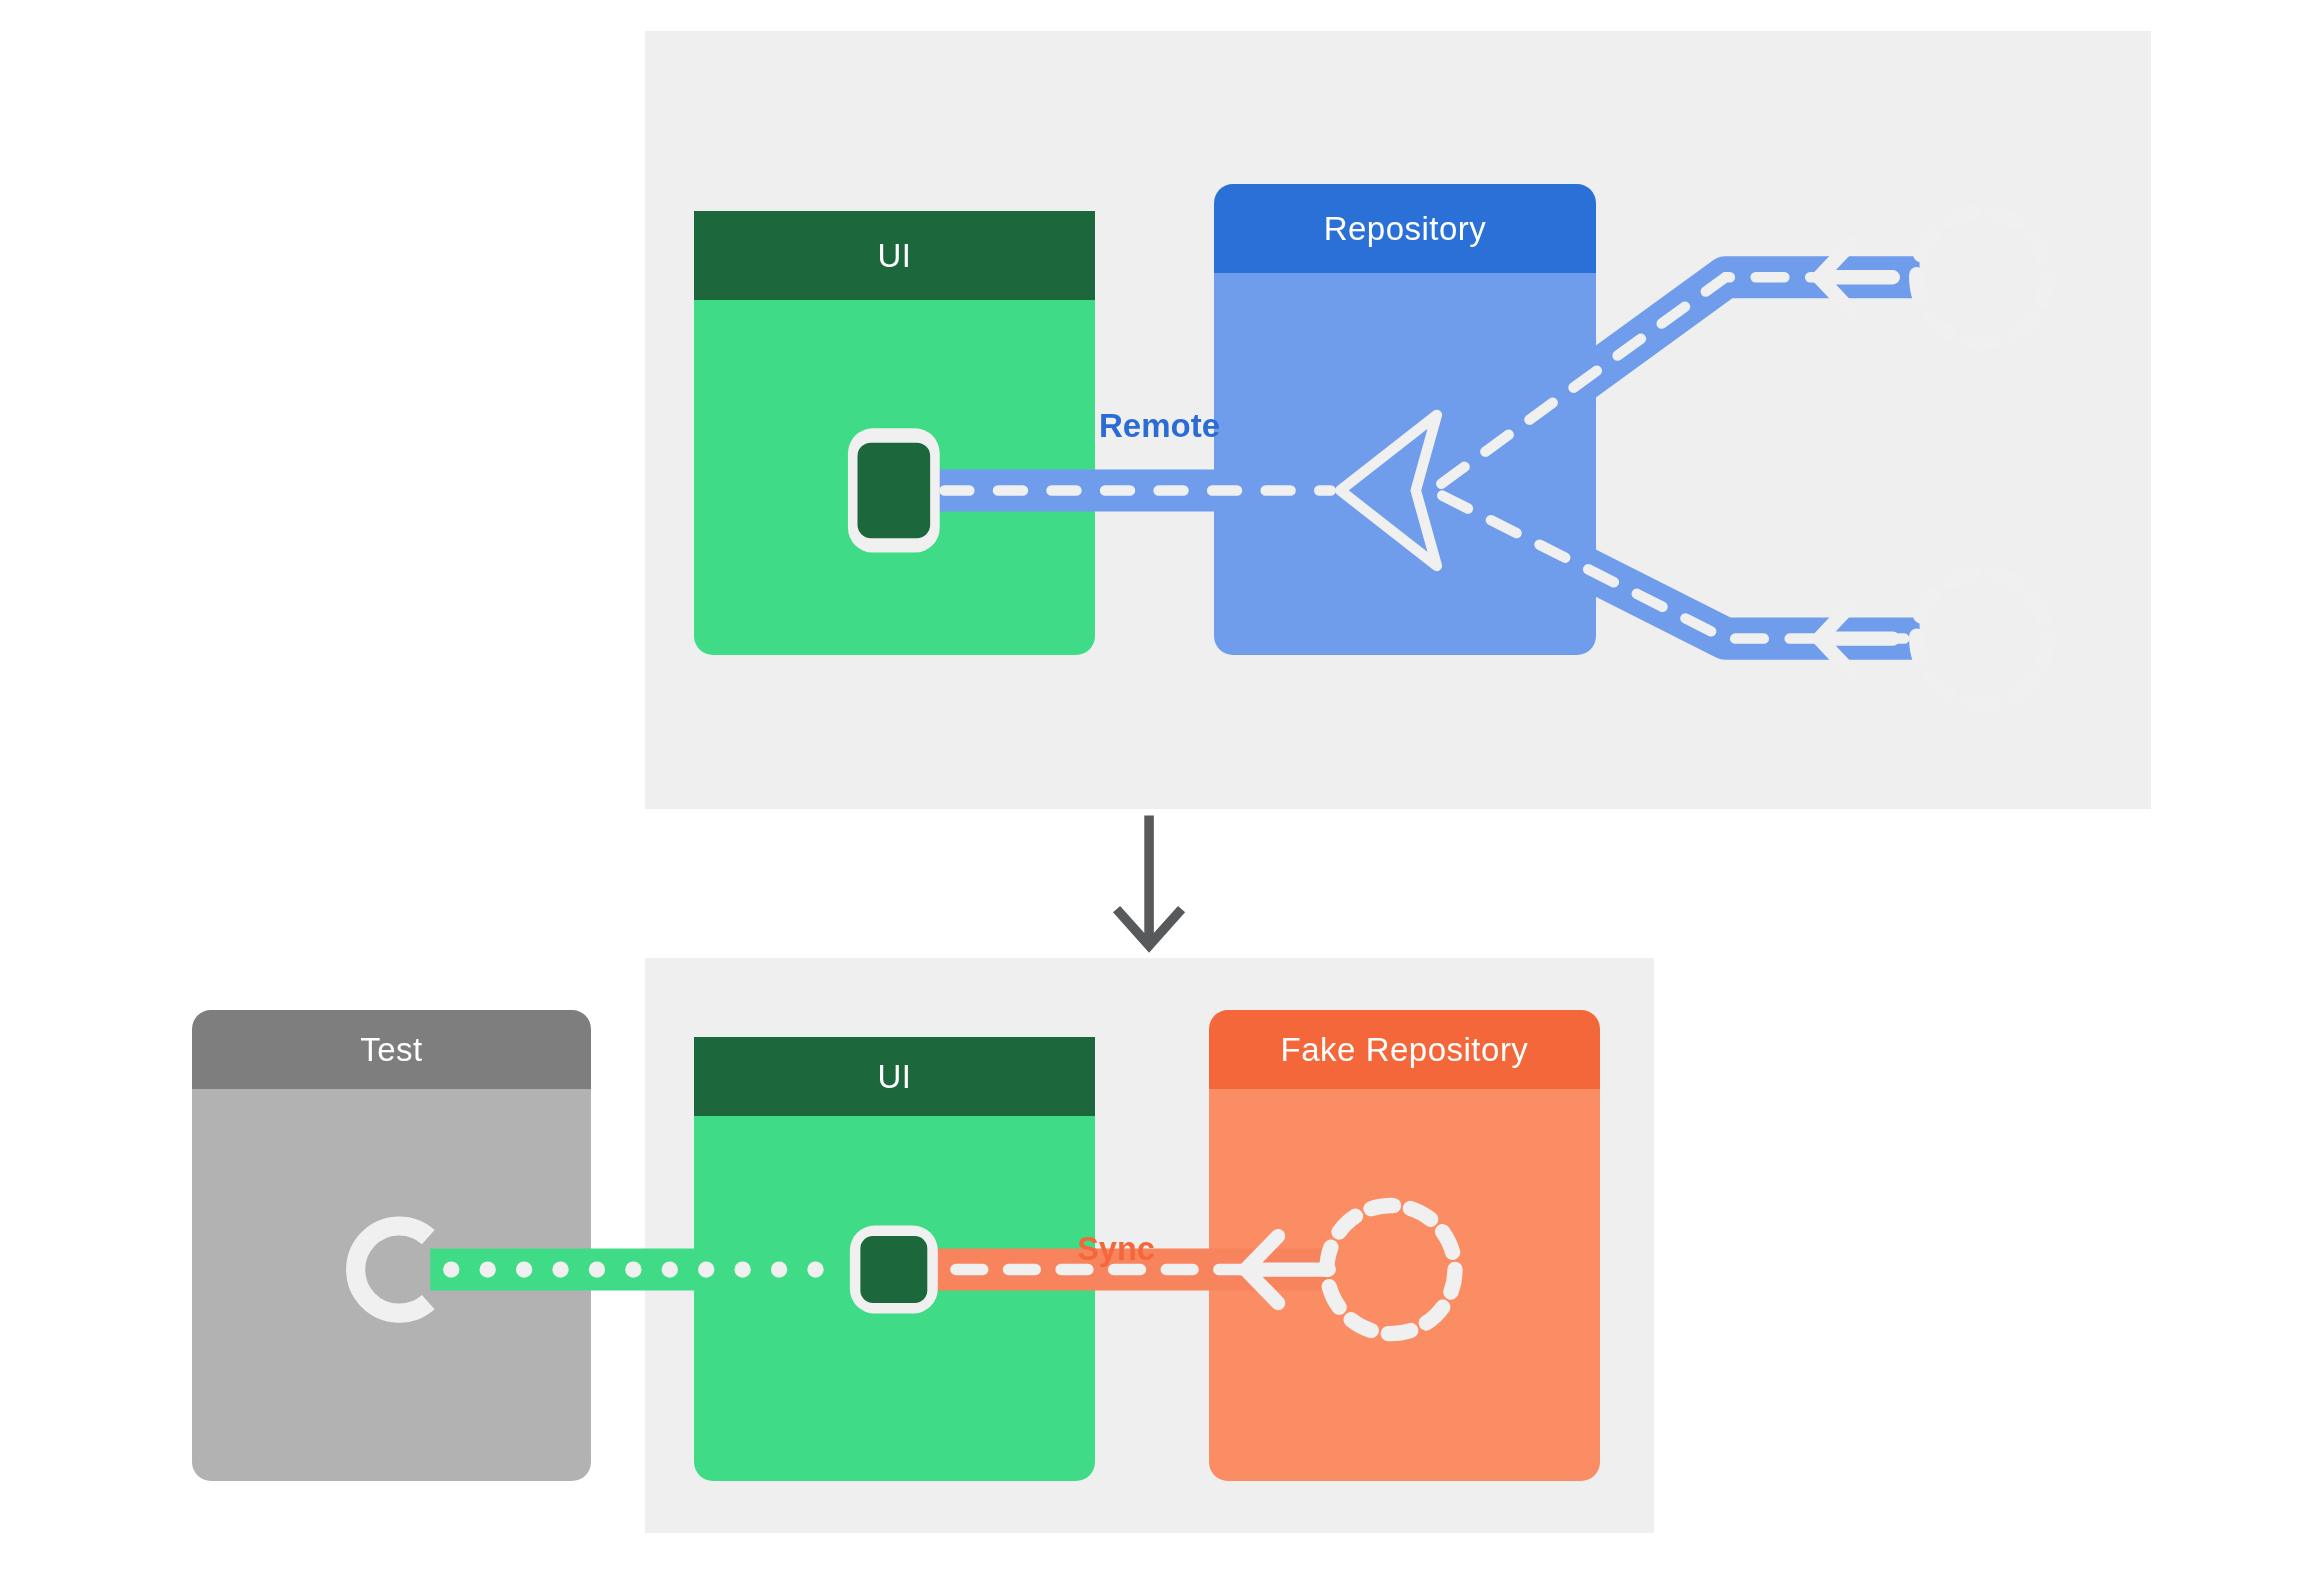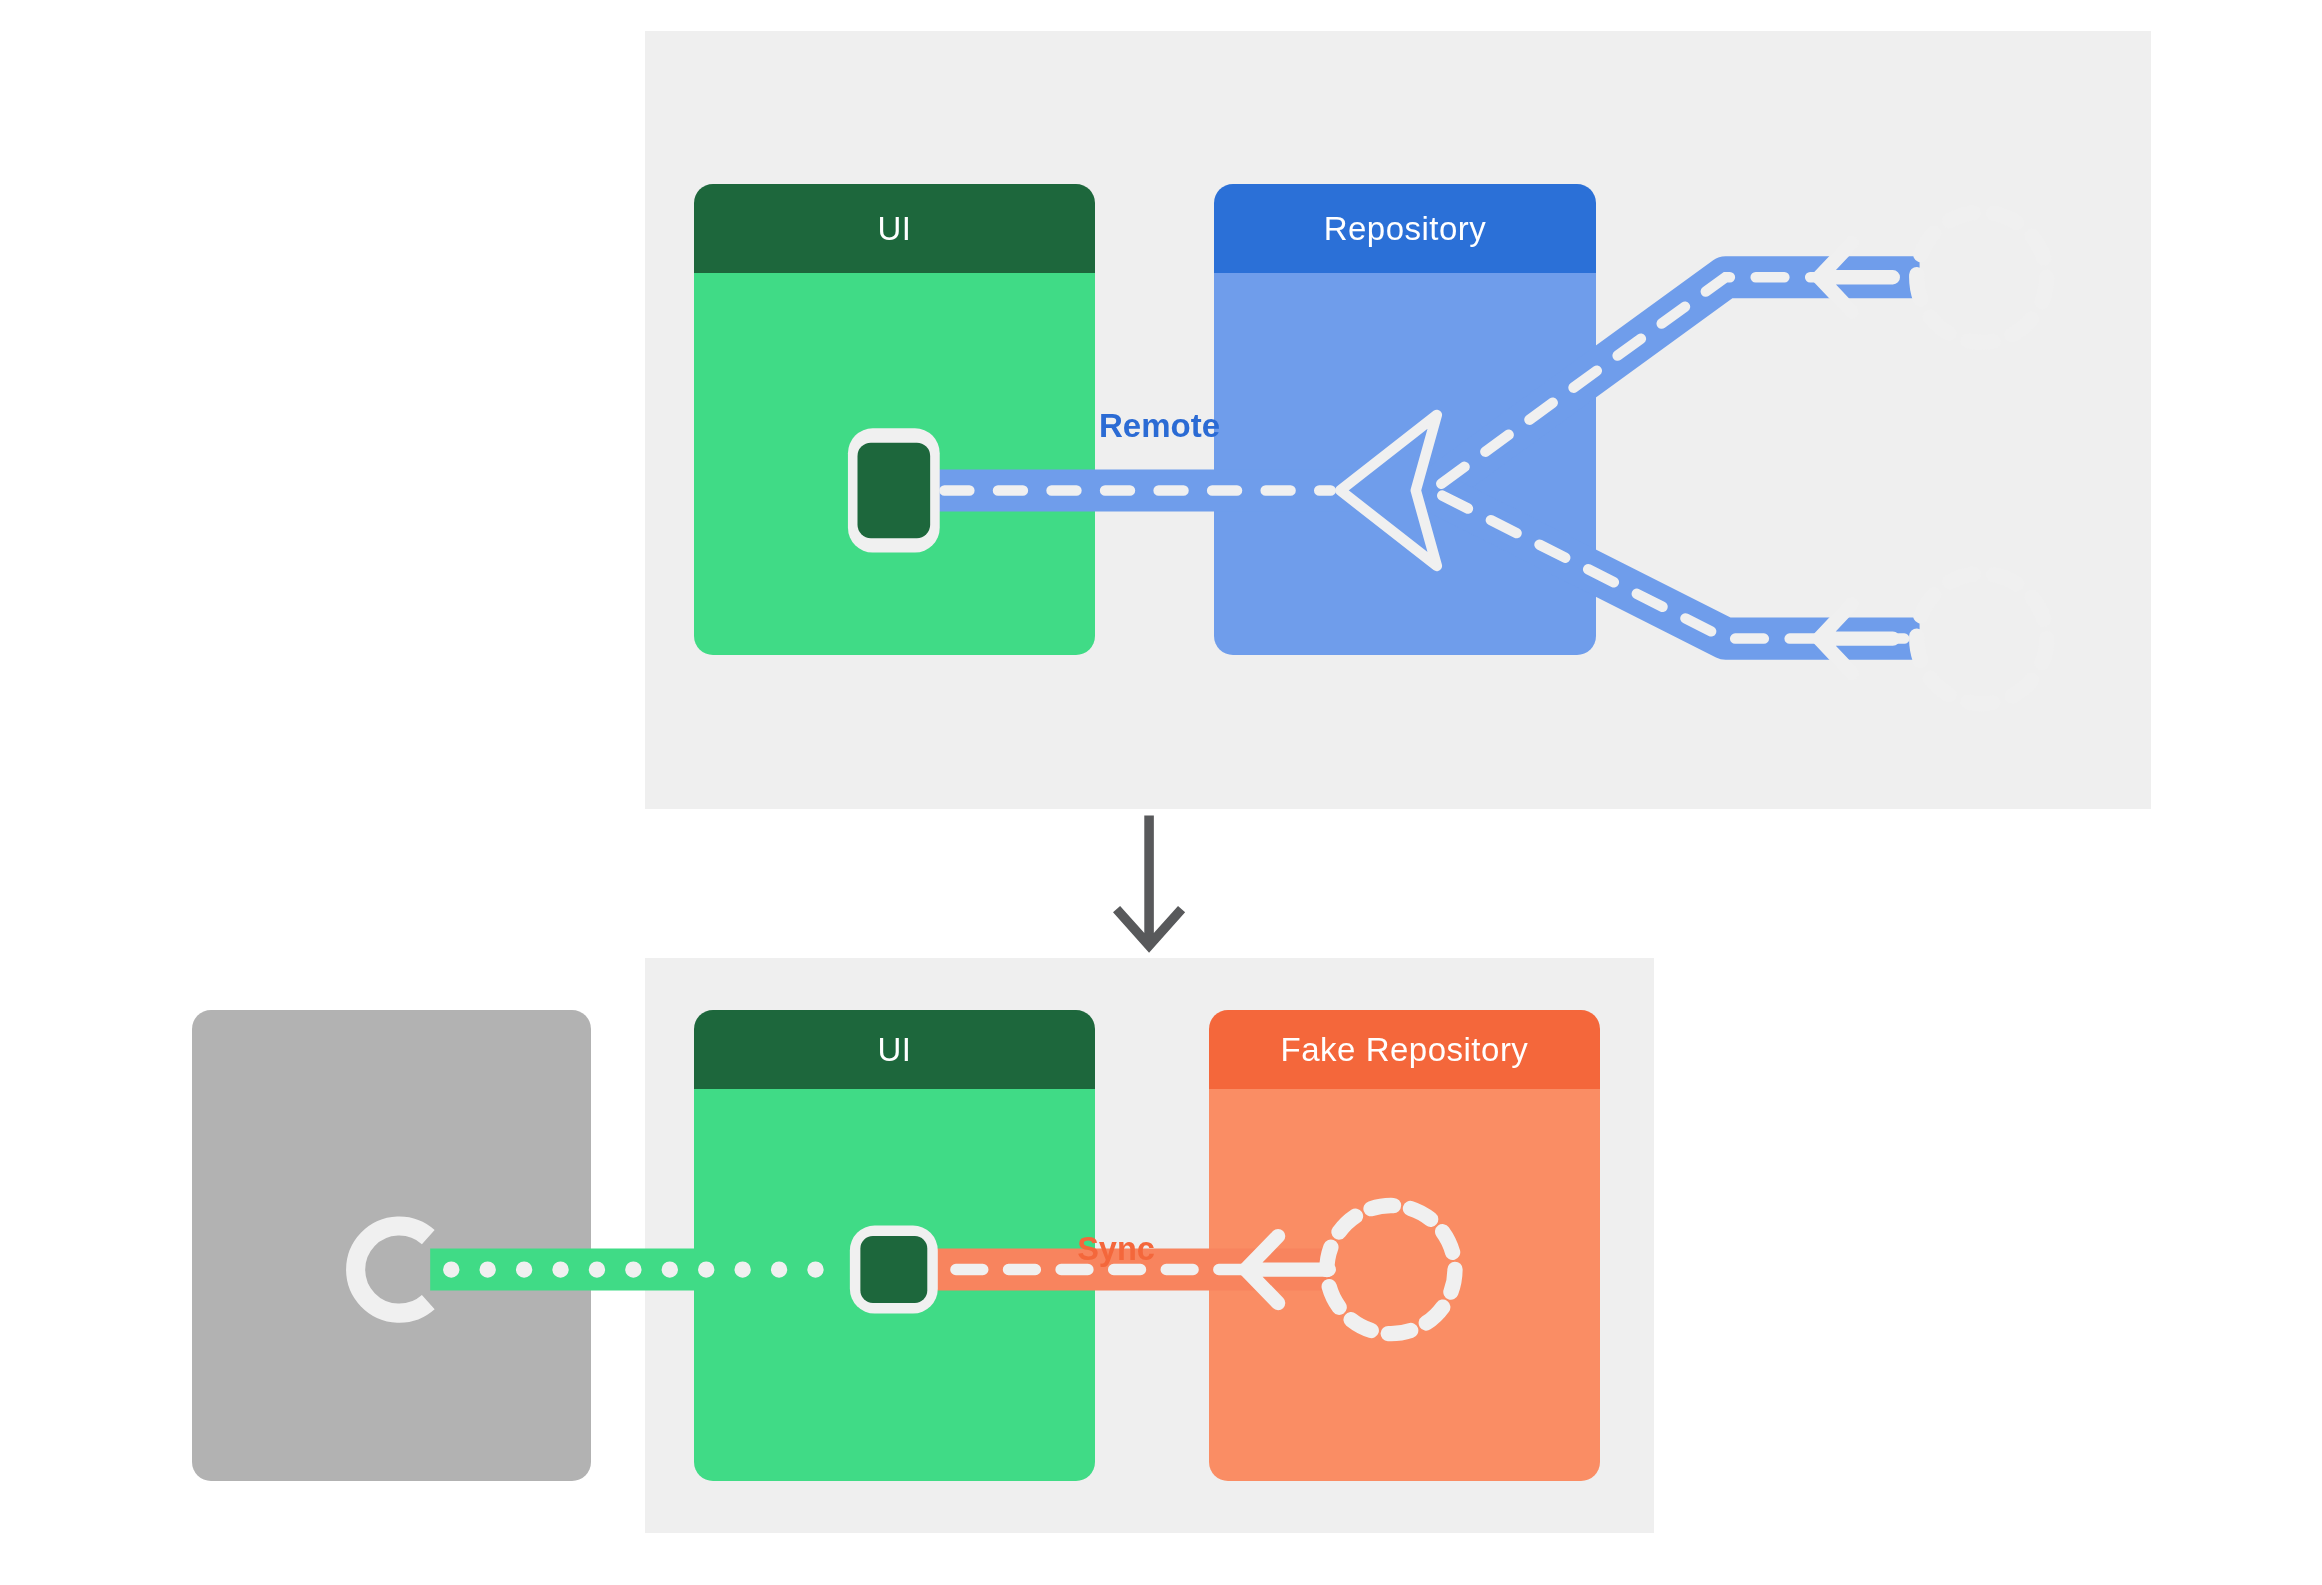"UI" .h-green { margin-top: none -> 27px }
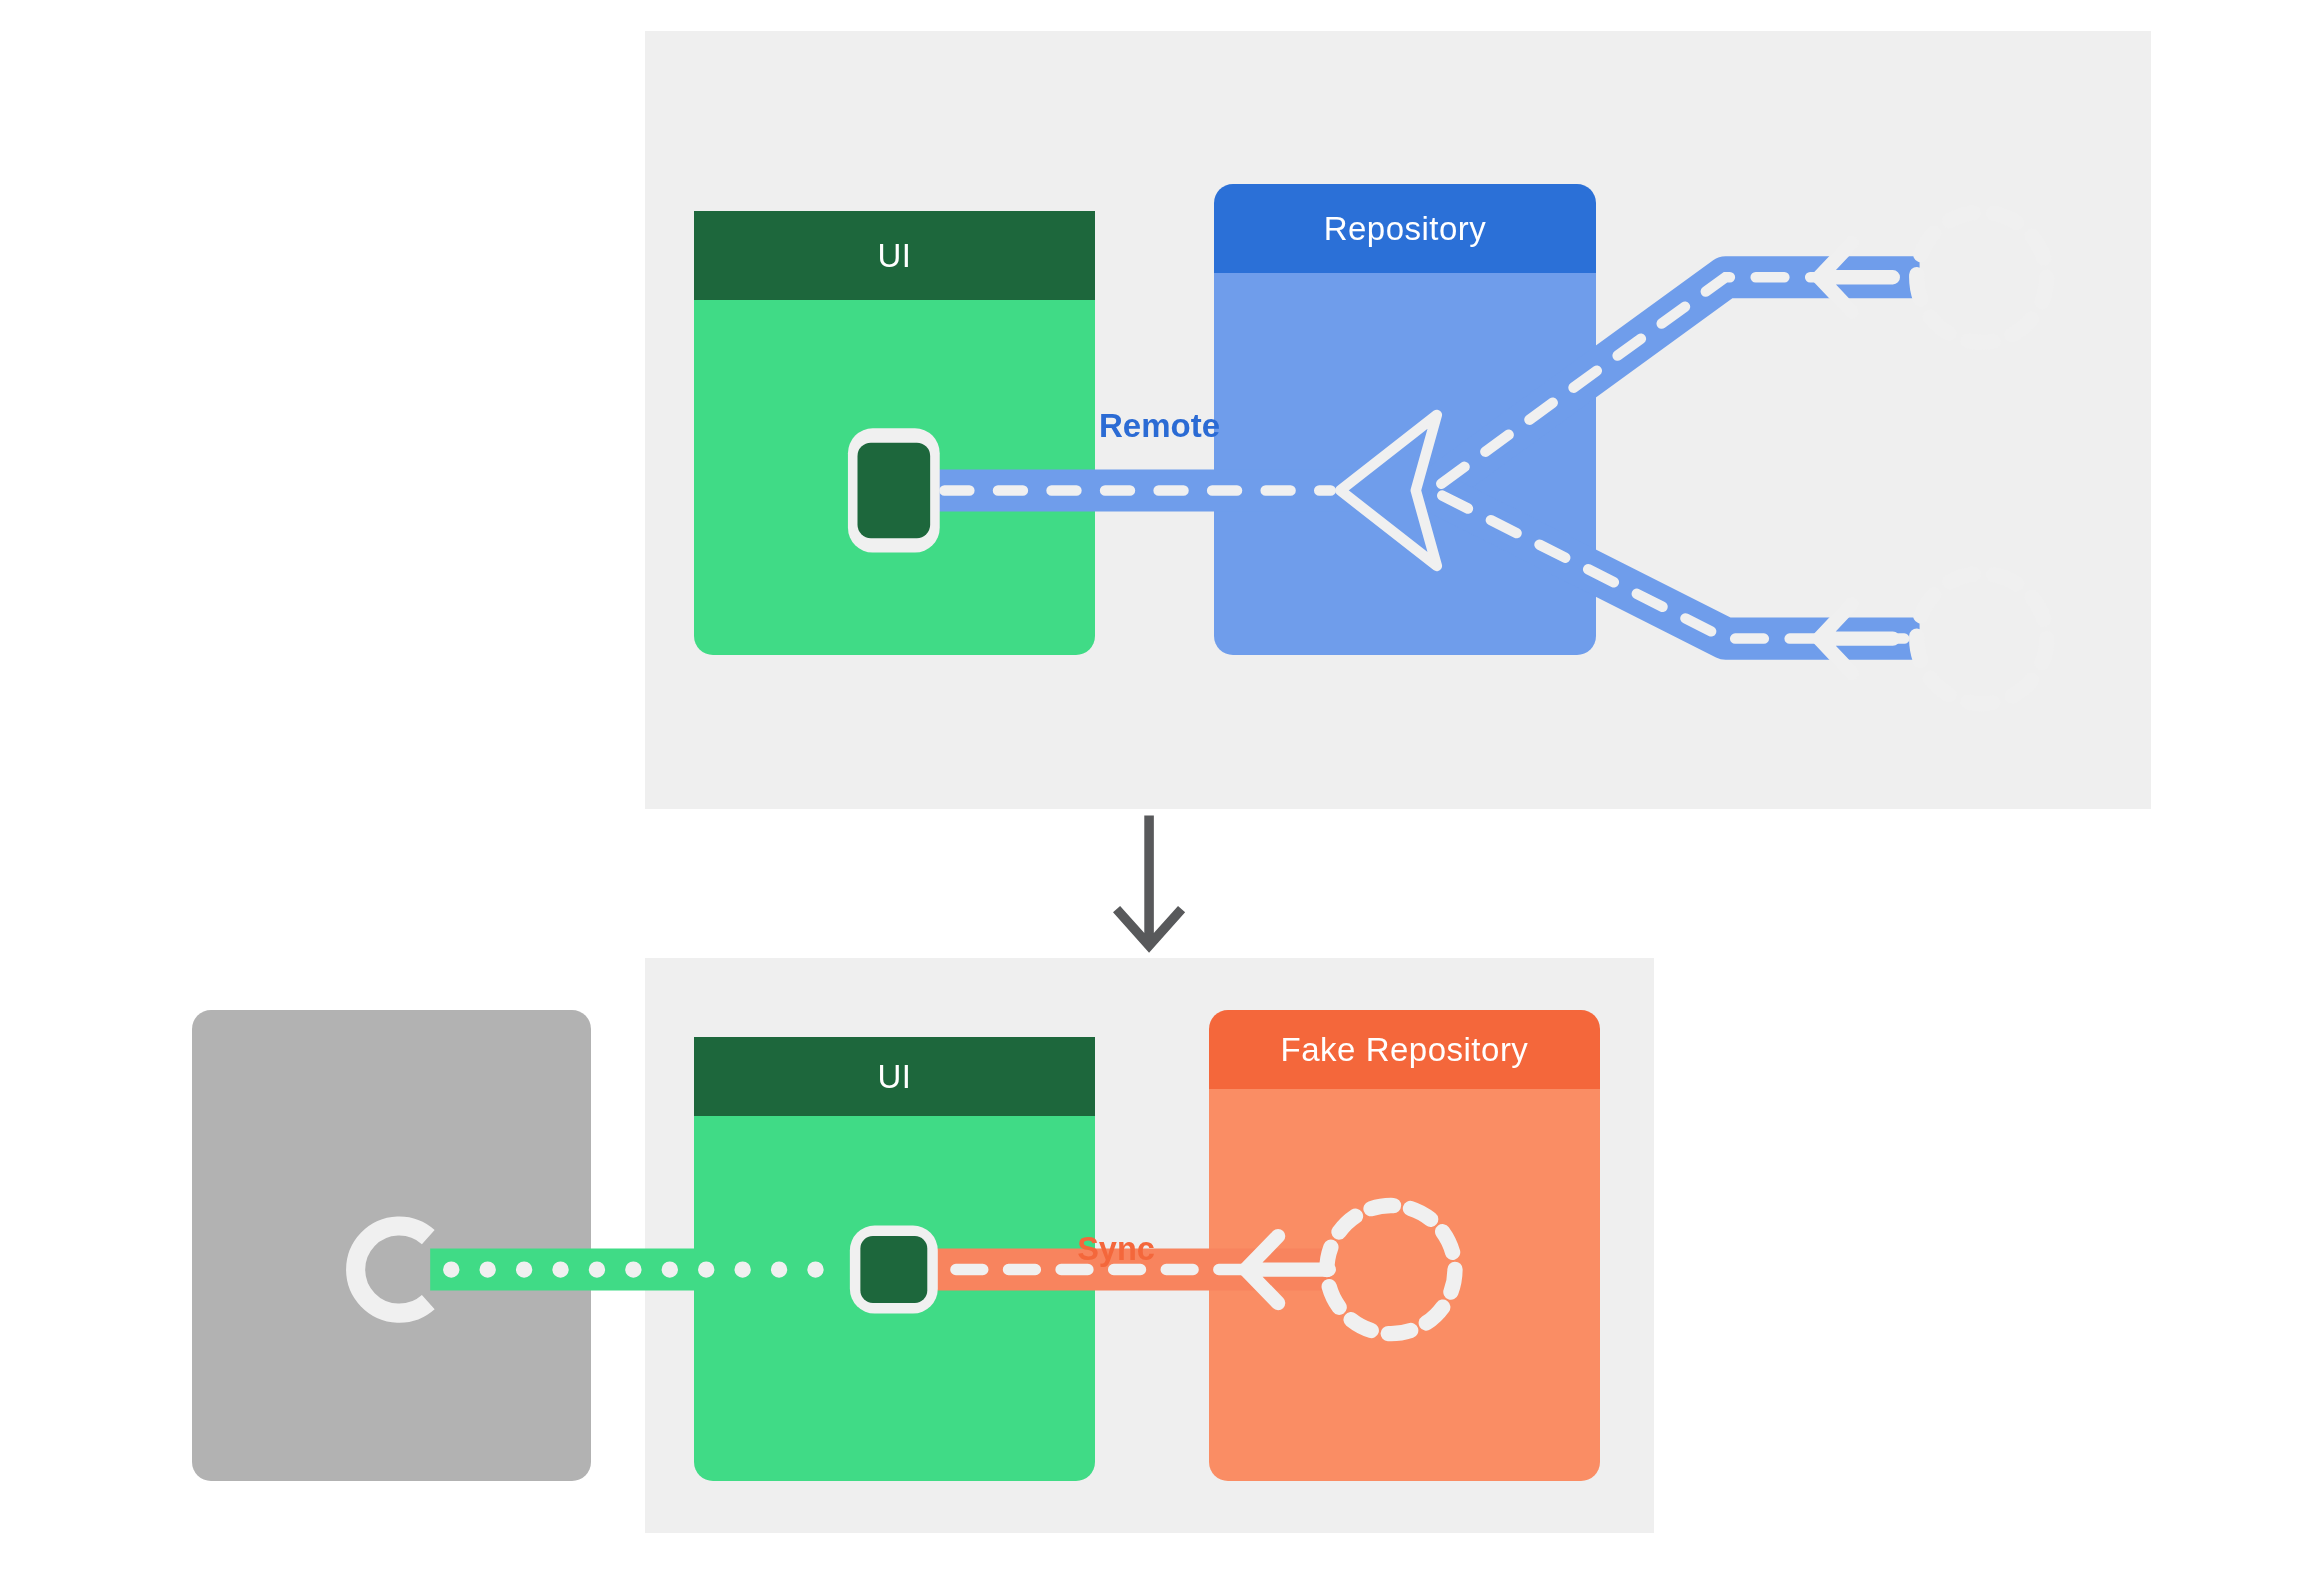"Test" div.card-header { html: none -> <div> <span>Test</span> </div> }
